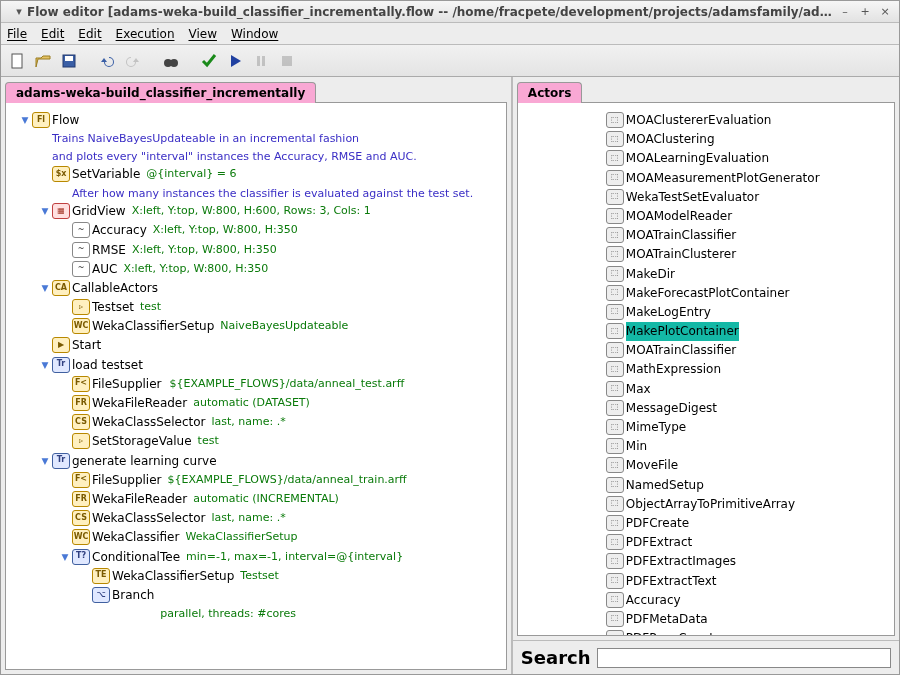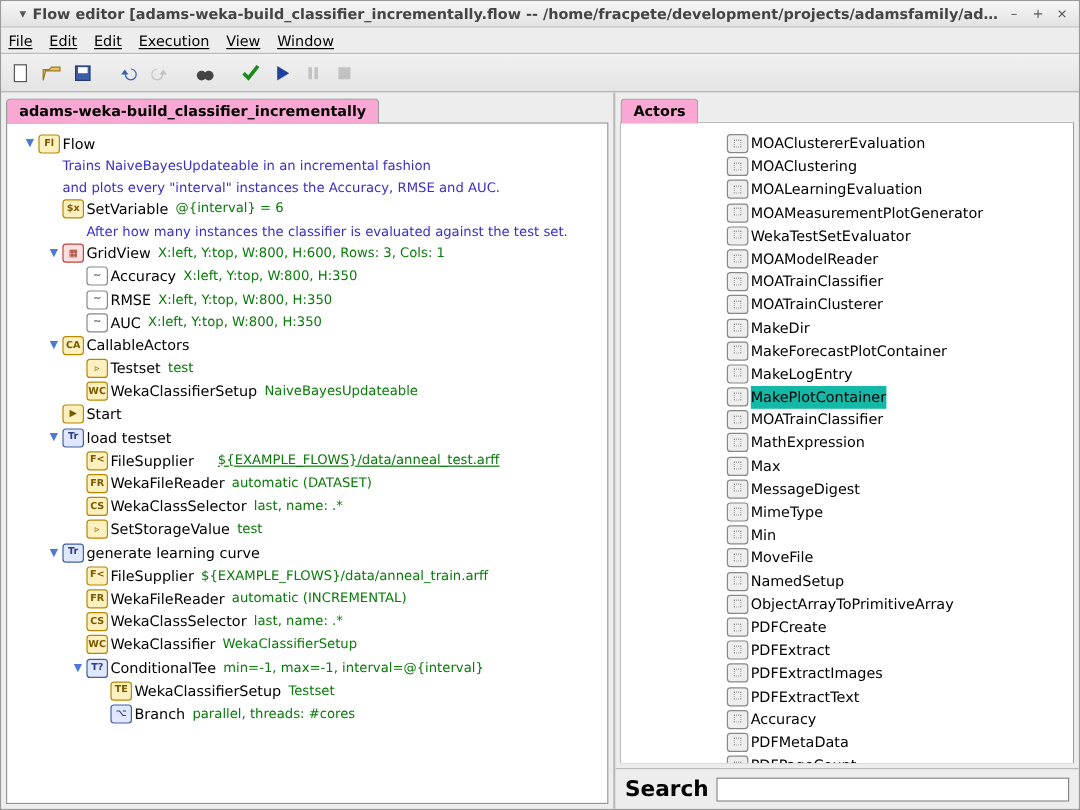"${EXAMPLE_FLOWS}/data/anneal_test.arff" span.params { margin-left: 20px -> 8px; text-decoration: underline -> none }
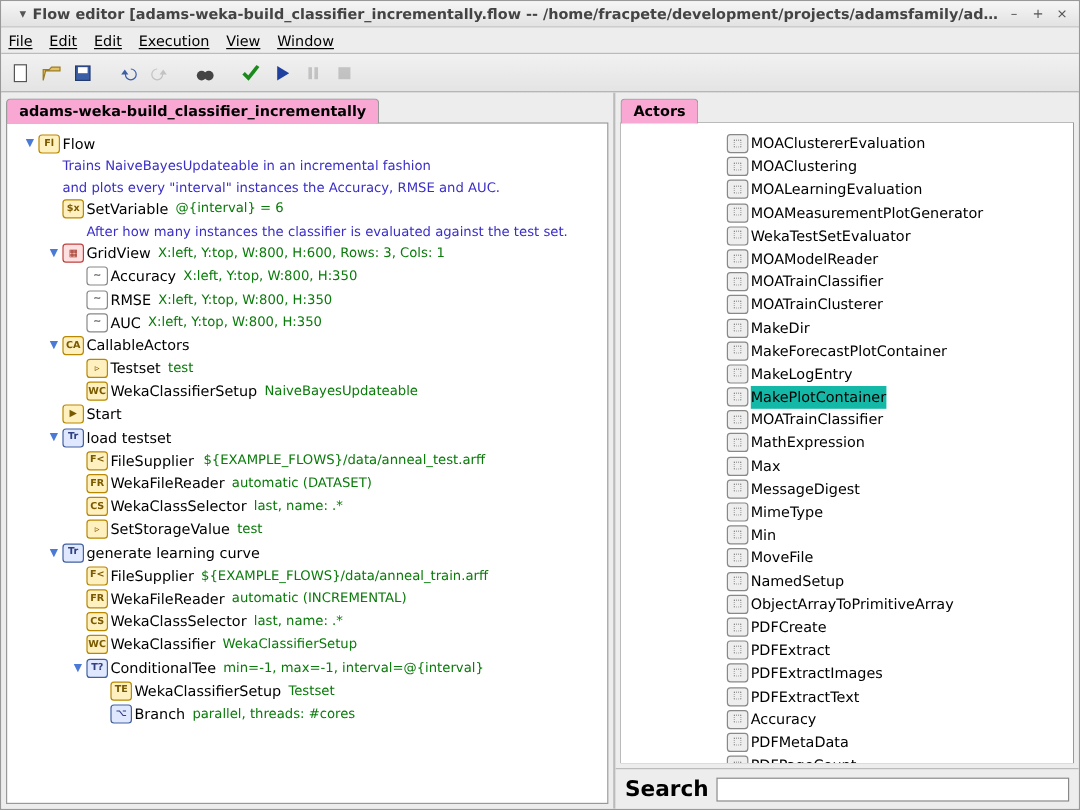"parallel, threads: #cores" span.params { margin-top: none -> 19px }
